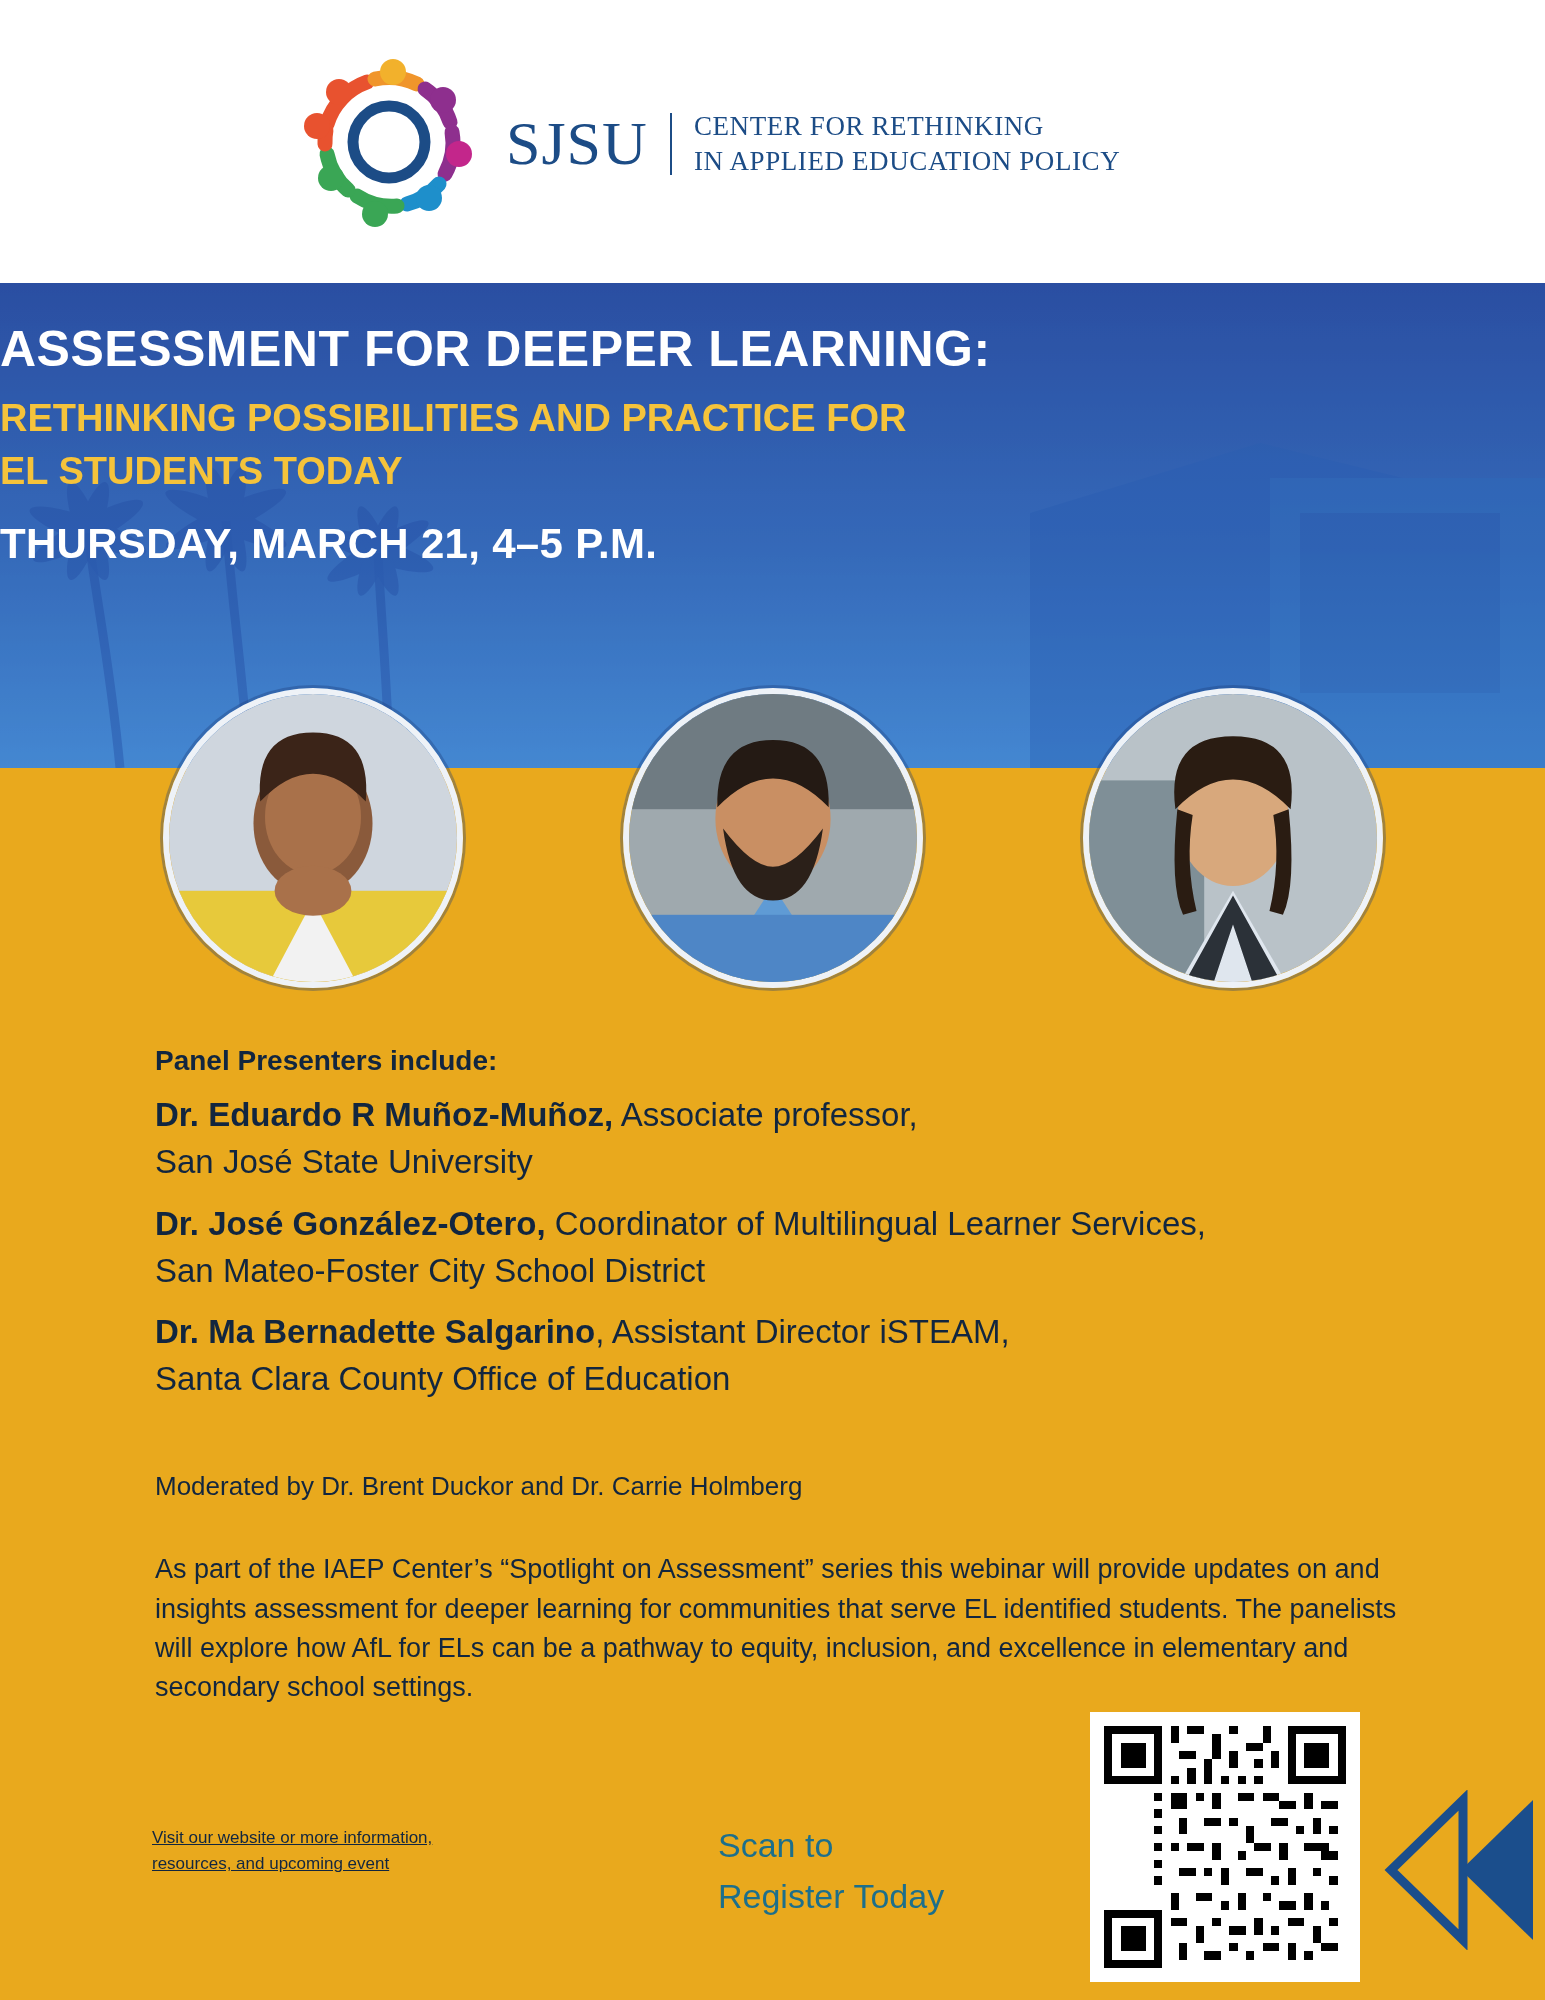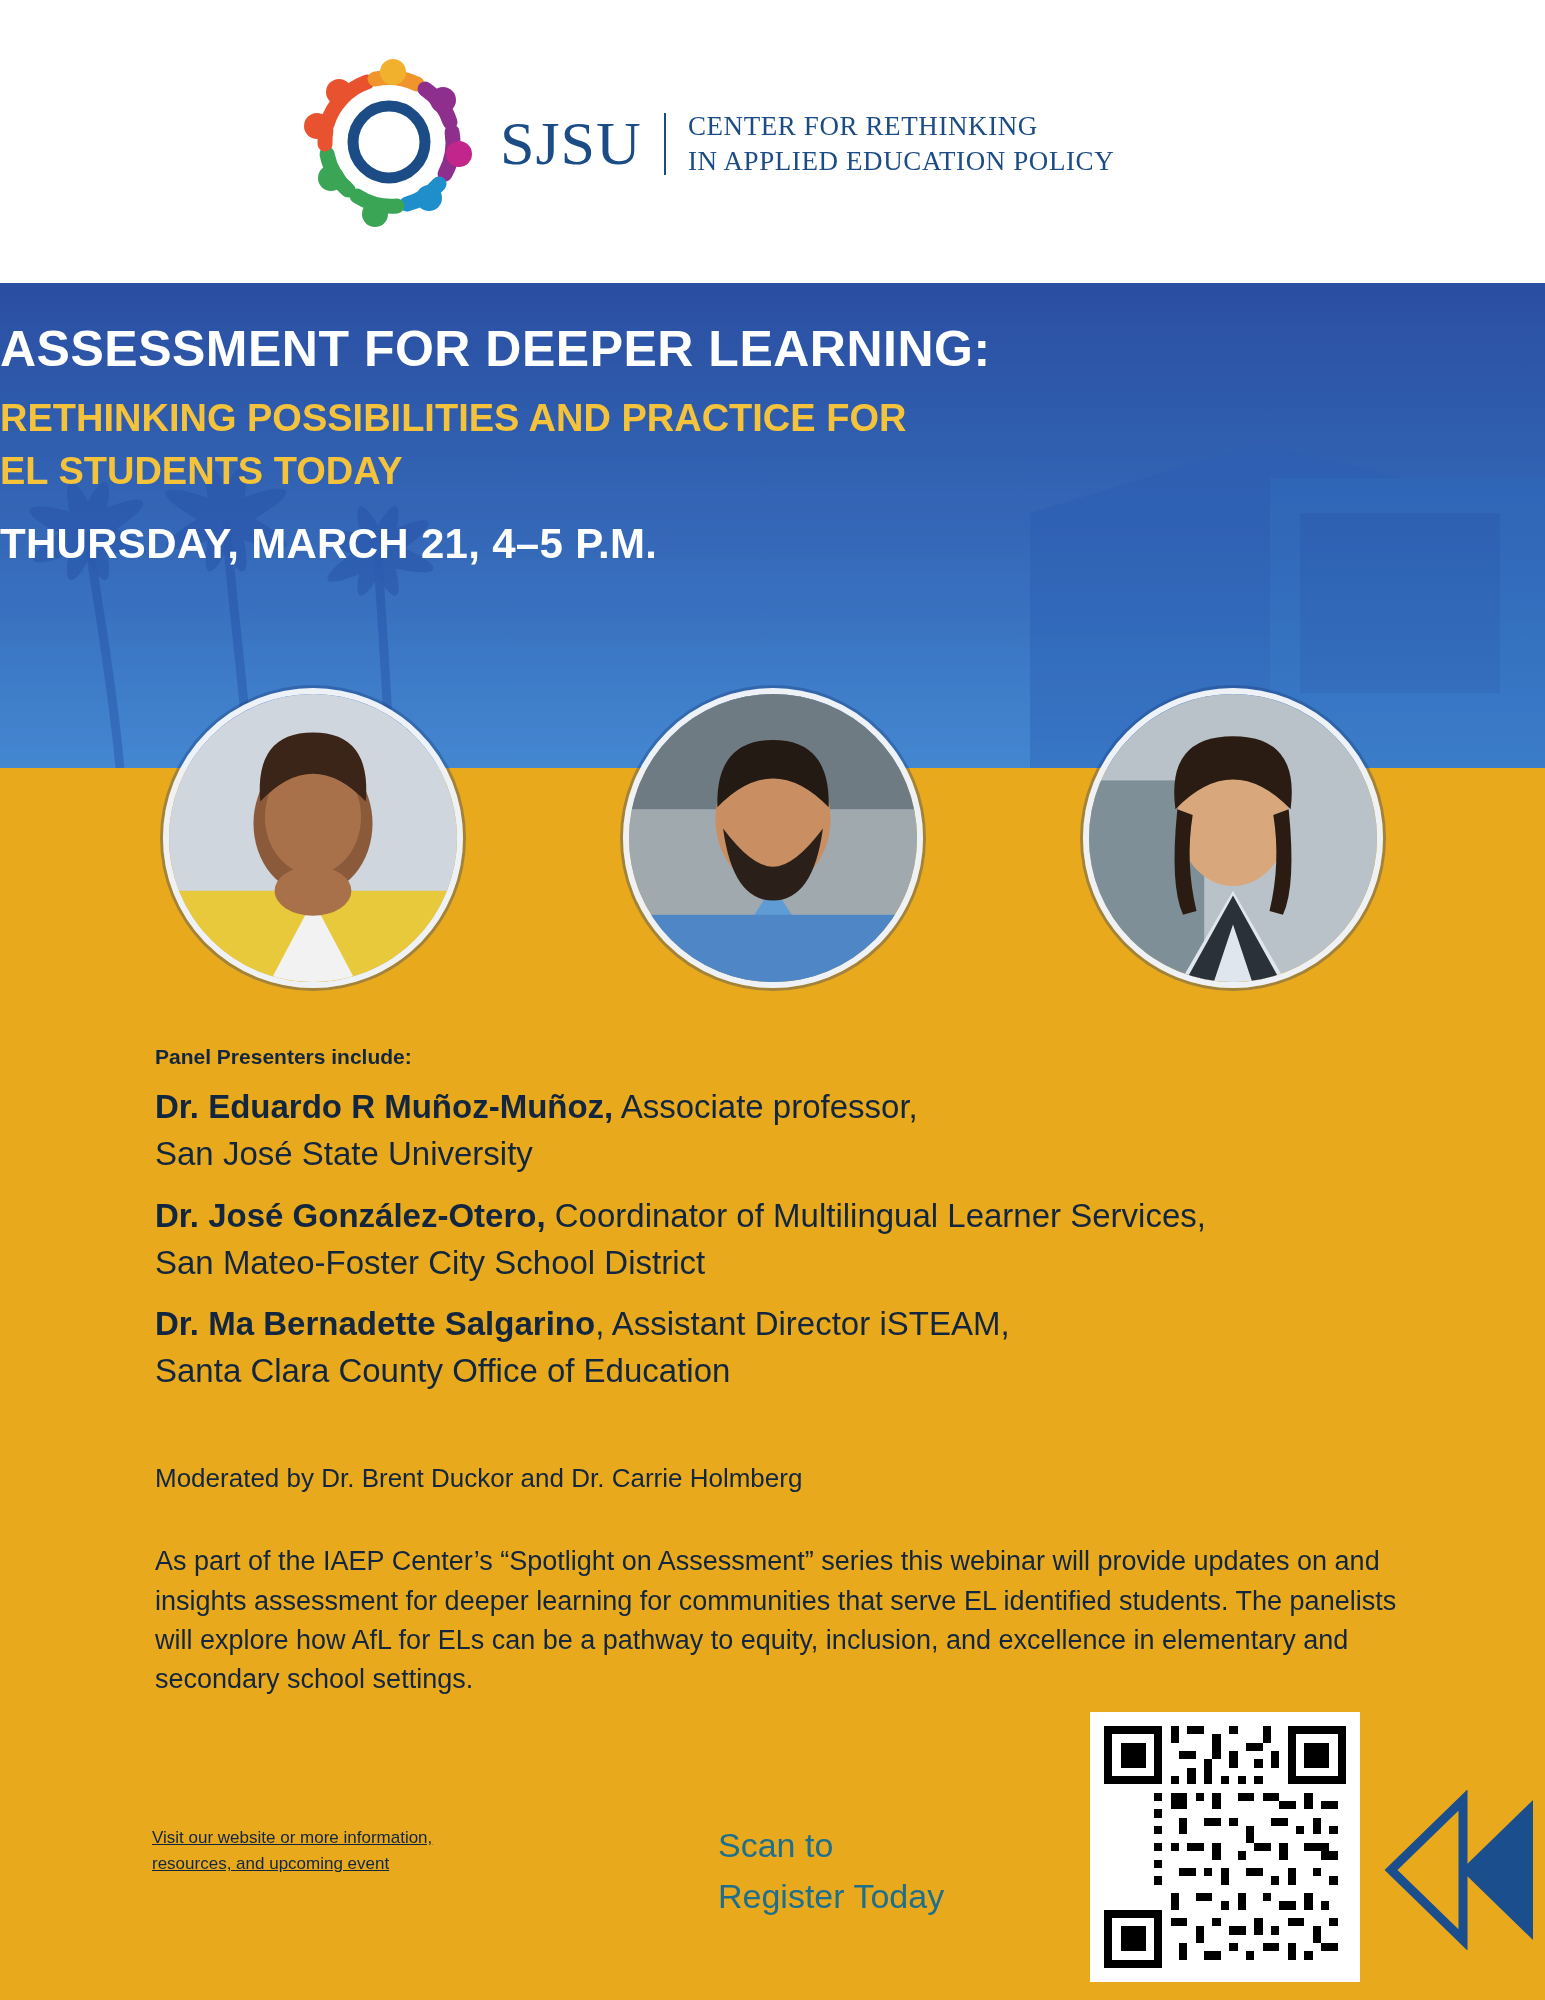"SJSU" .logo-type { margin-left: 18px -> 24px }
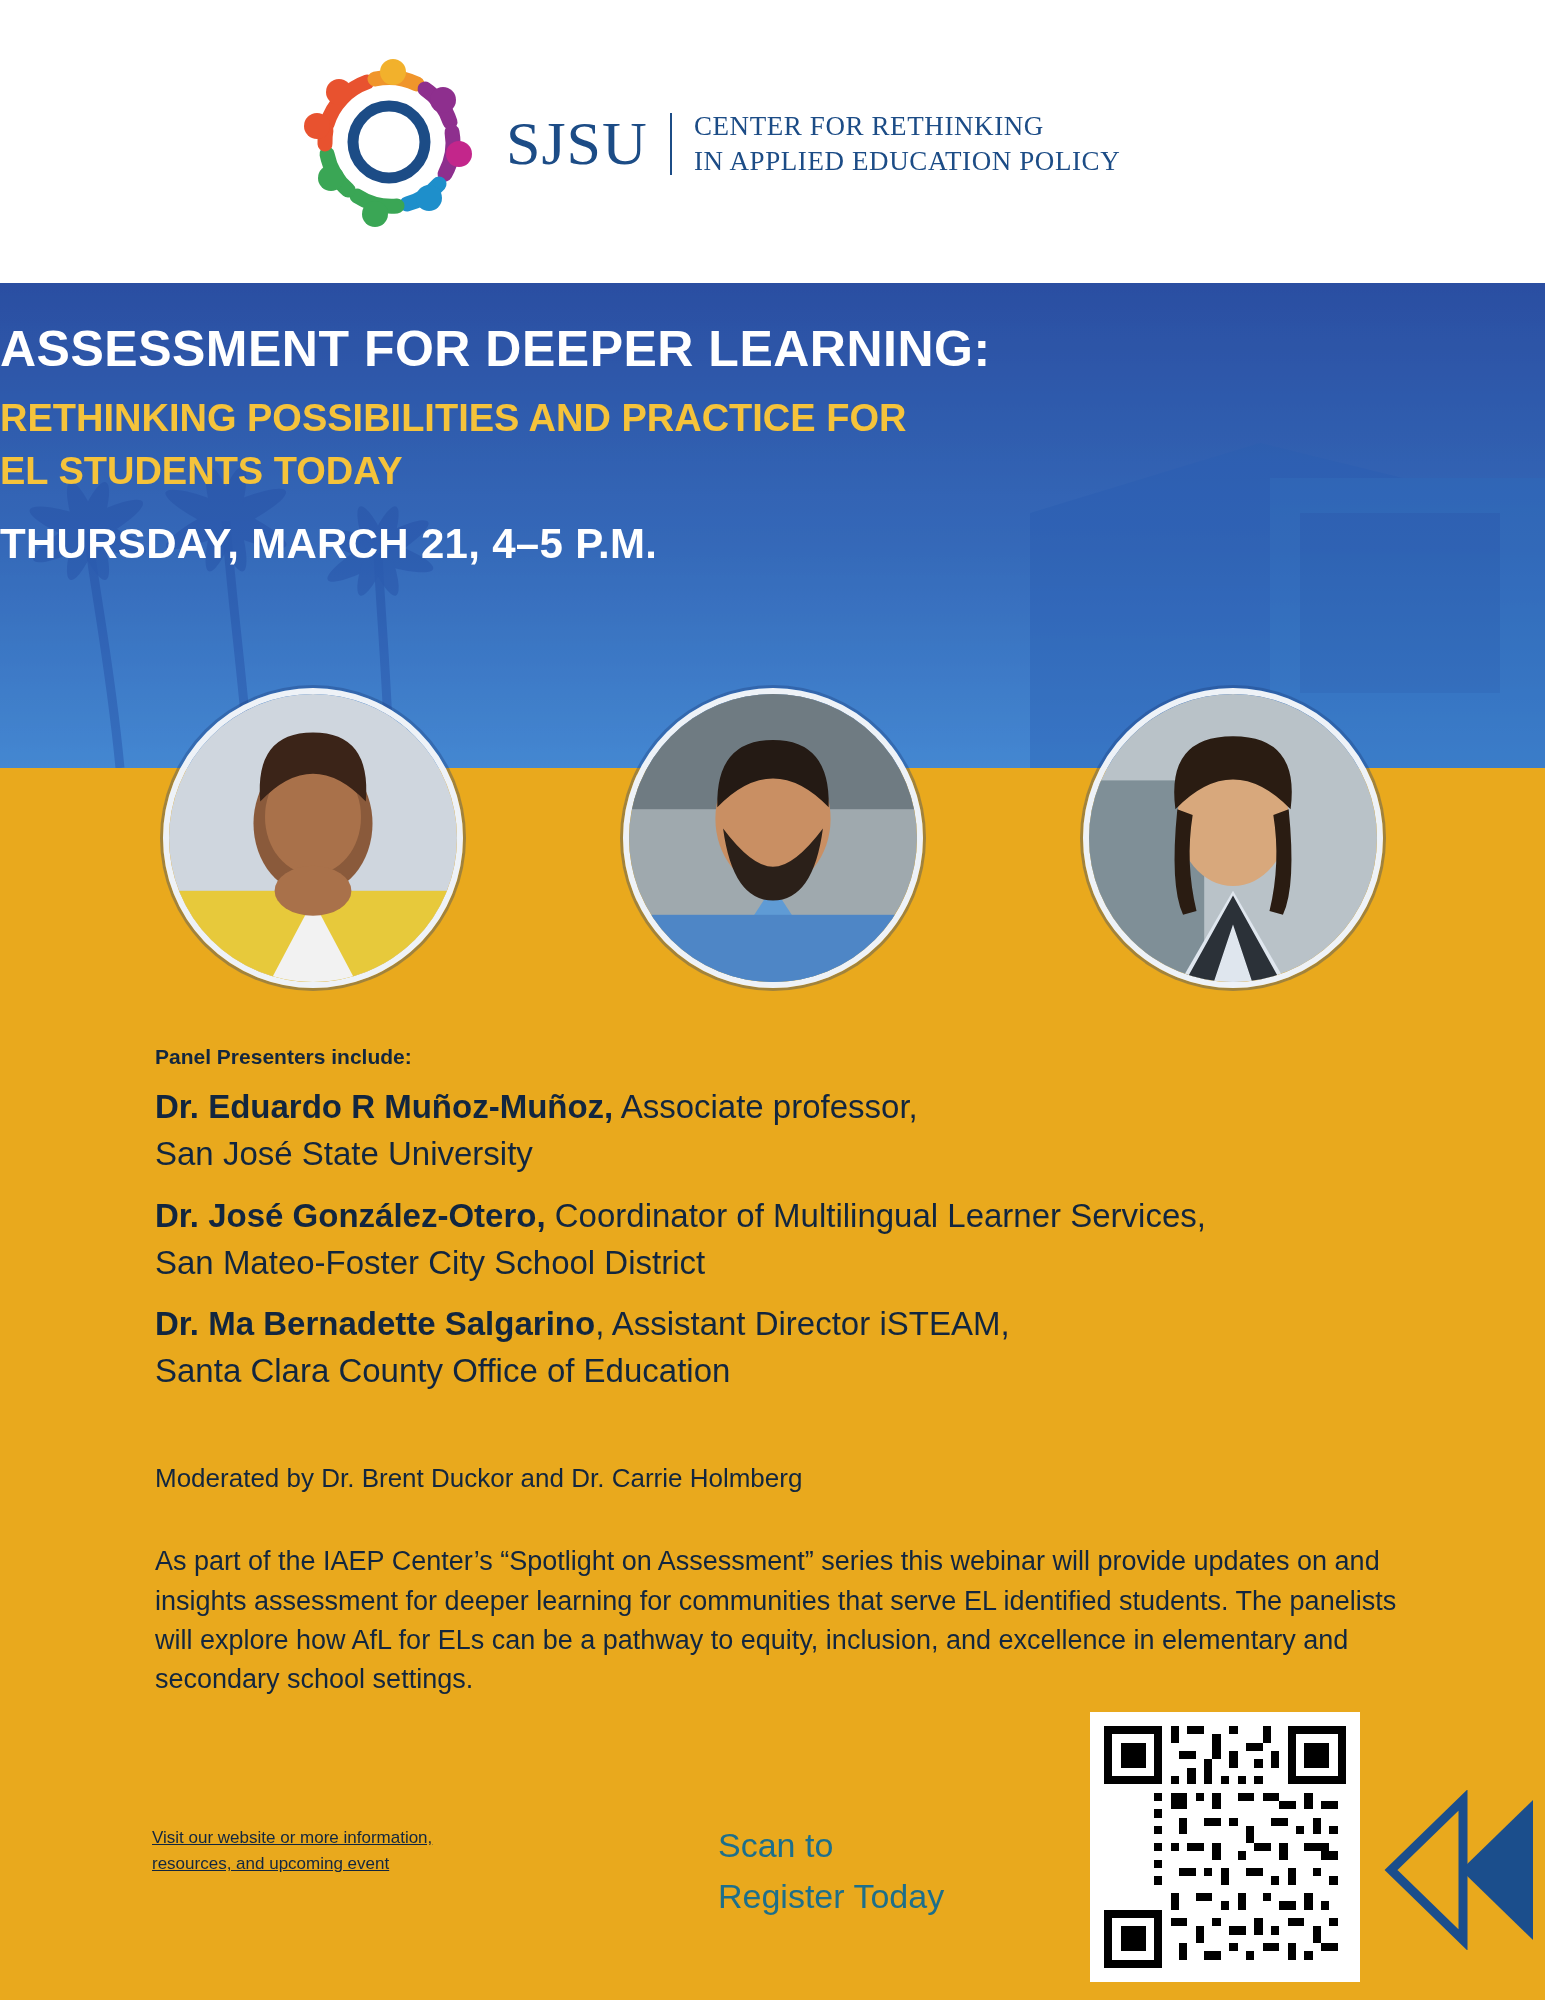"Panel Presenters include:" .panel-heading { font-size: 21px -> 28px }
